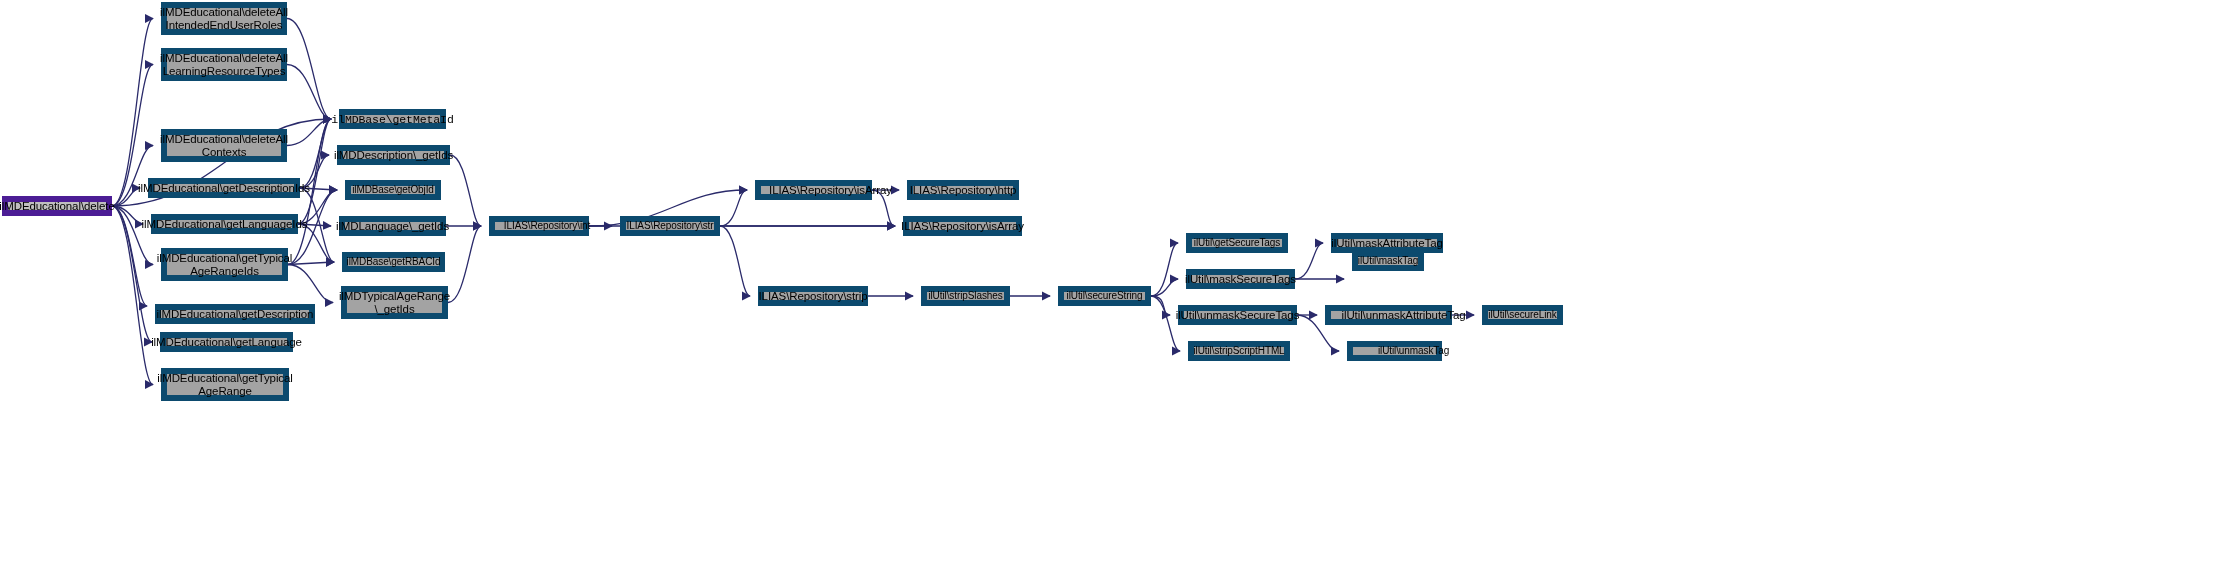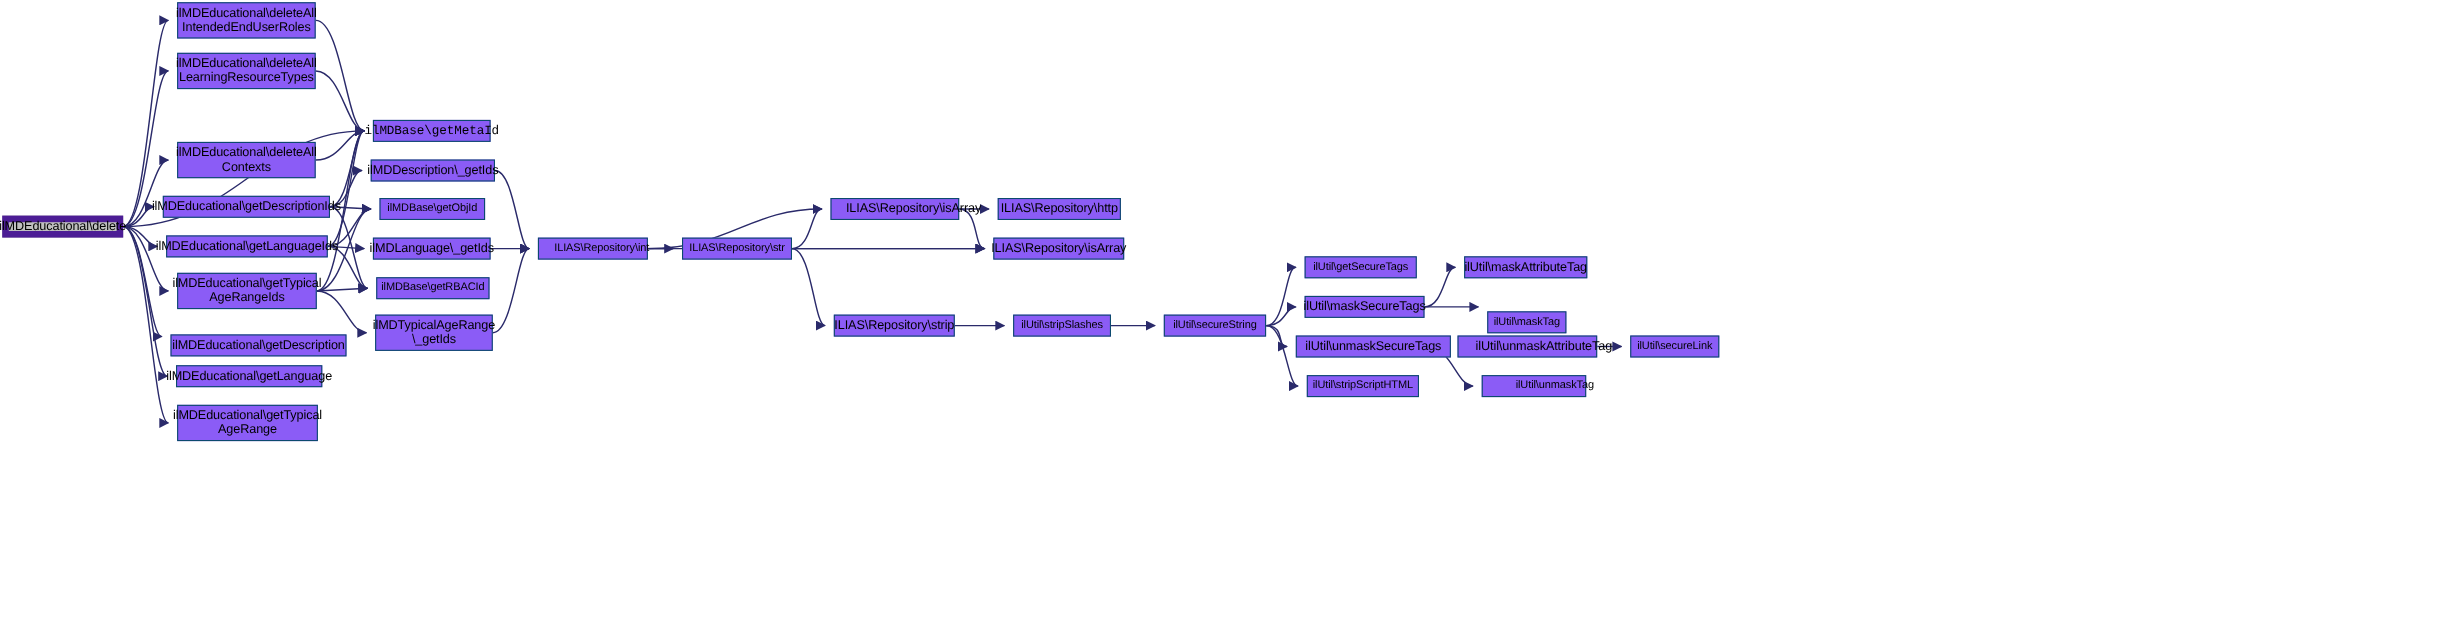"ilMDEducational\deleteAll" .node { background: #8b5cf6 -> #a3a3a3; border: 1px solid #0c4a6e -> 6px solid #0c4a6e }
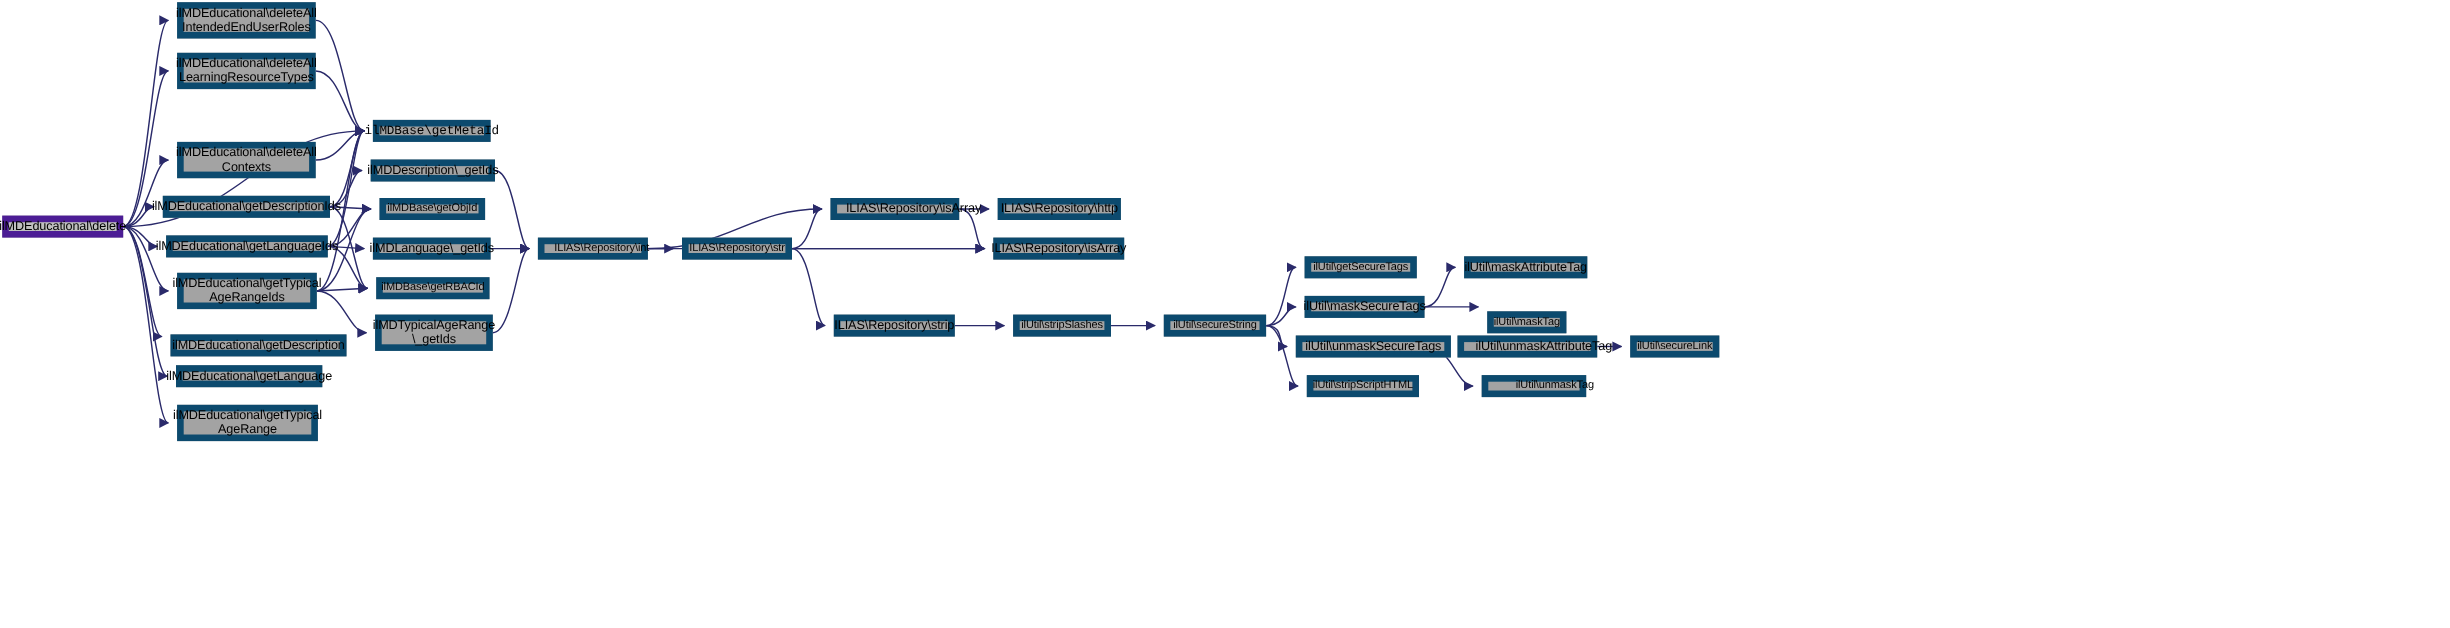"ilUtil\maskTag" div.node { top: 283px -> 251px }
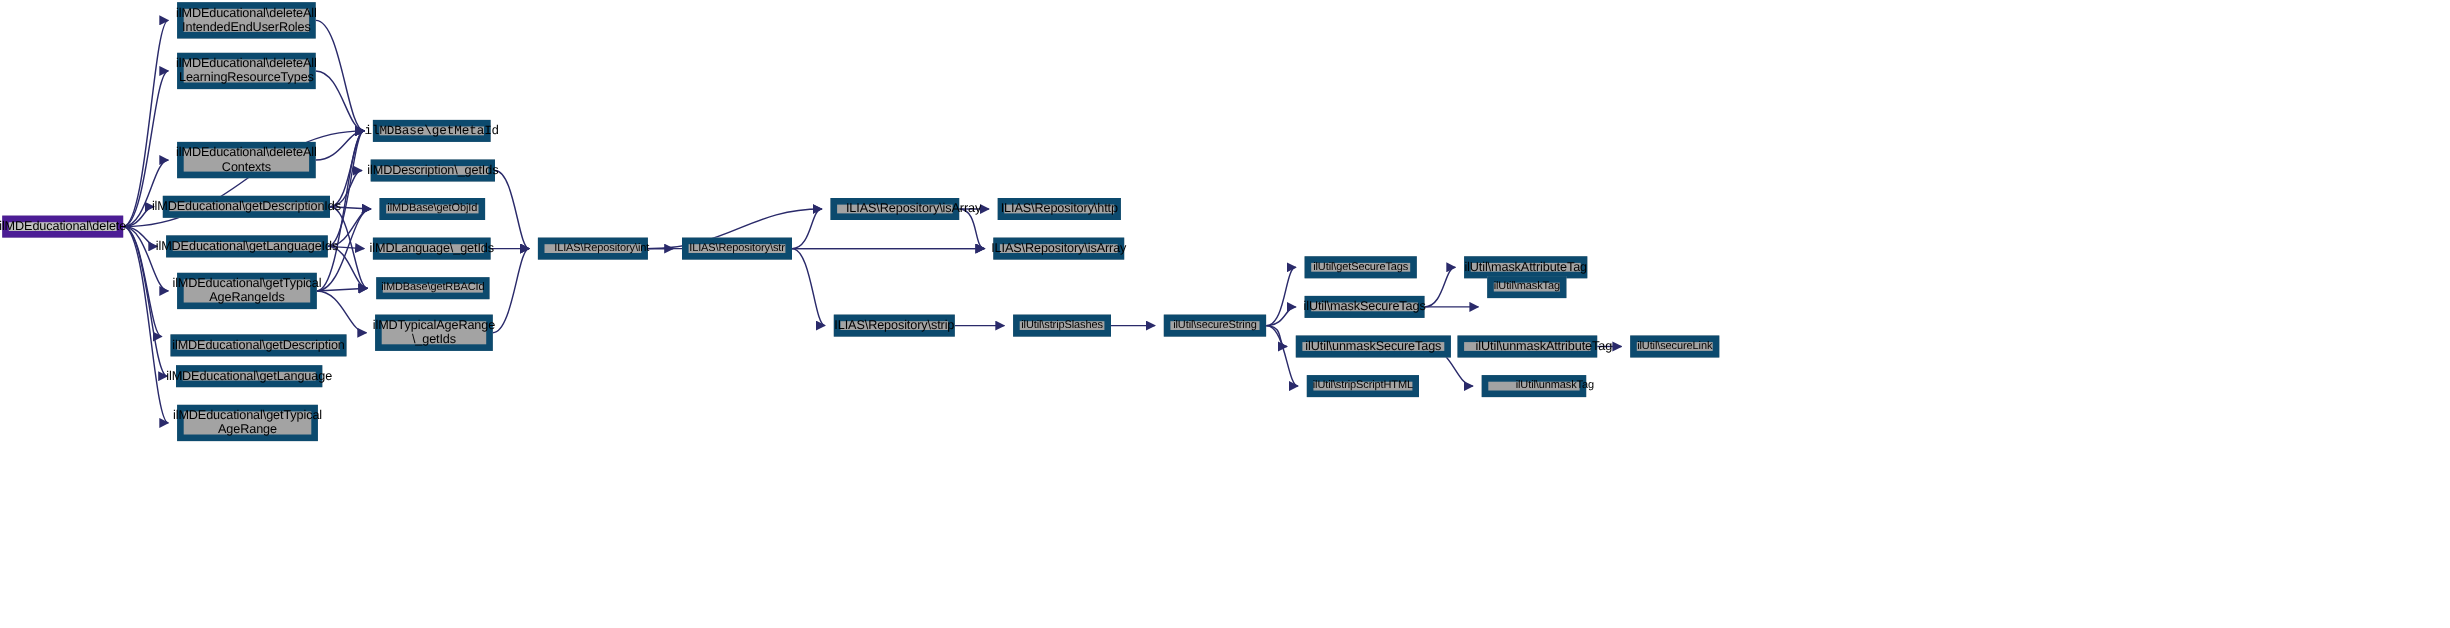"ilUtil\unmaskSecureTags" div.node { width: 141px -> 119px }
